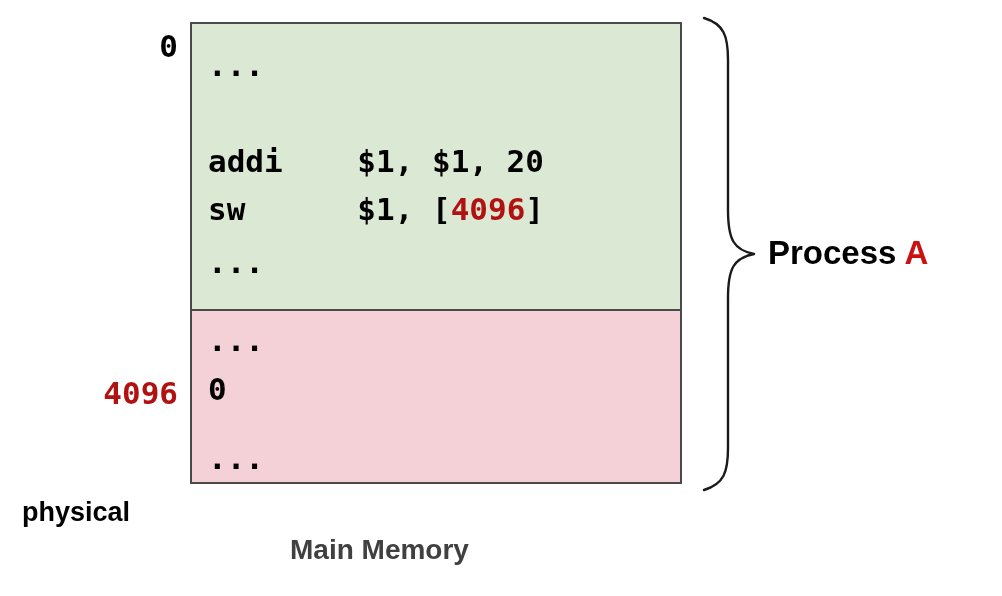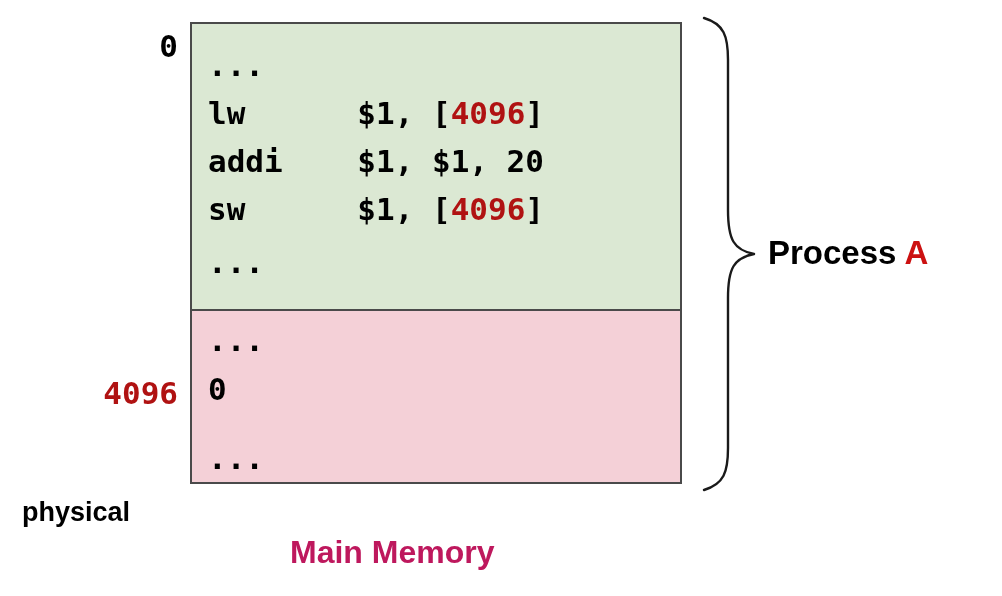"lw $1, [4096]" div.code-line { html: <div><span>lw $1, [</span><span>4096</span><span>]</span></div> -> none }
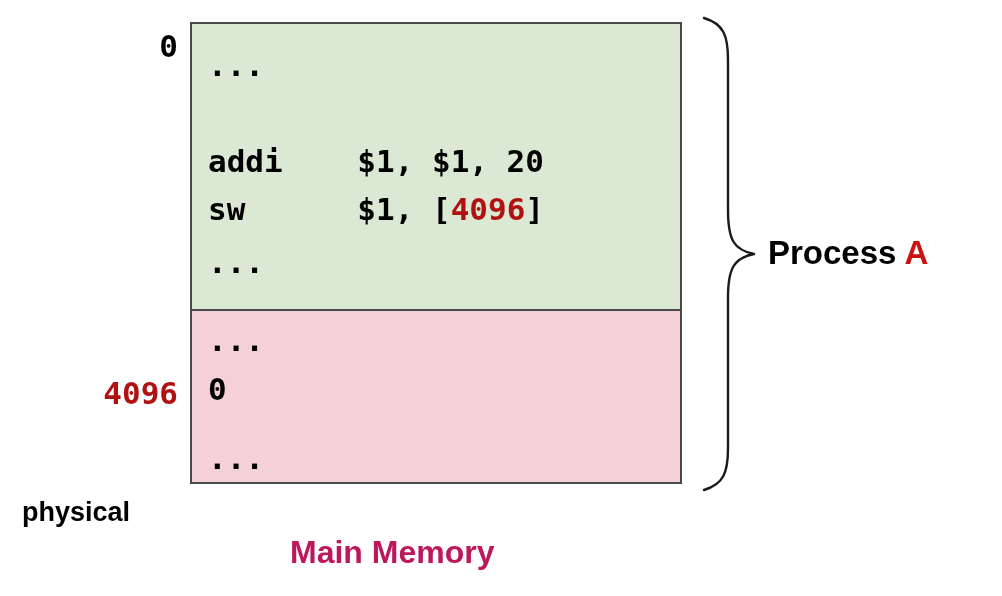"Main Memory" #caption-main-memory { color: #be185d -> #404040; font-size: 32px -> 28px }
